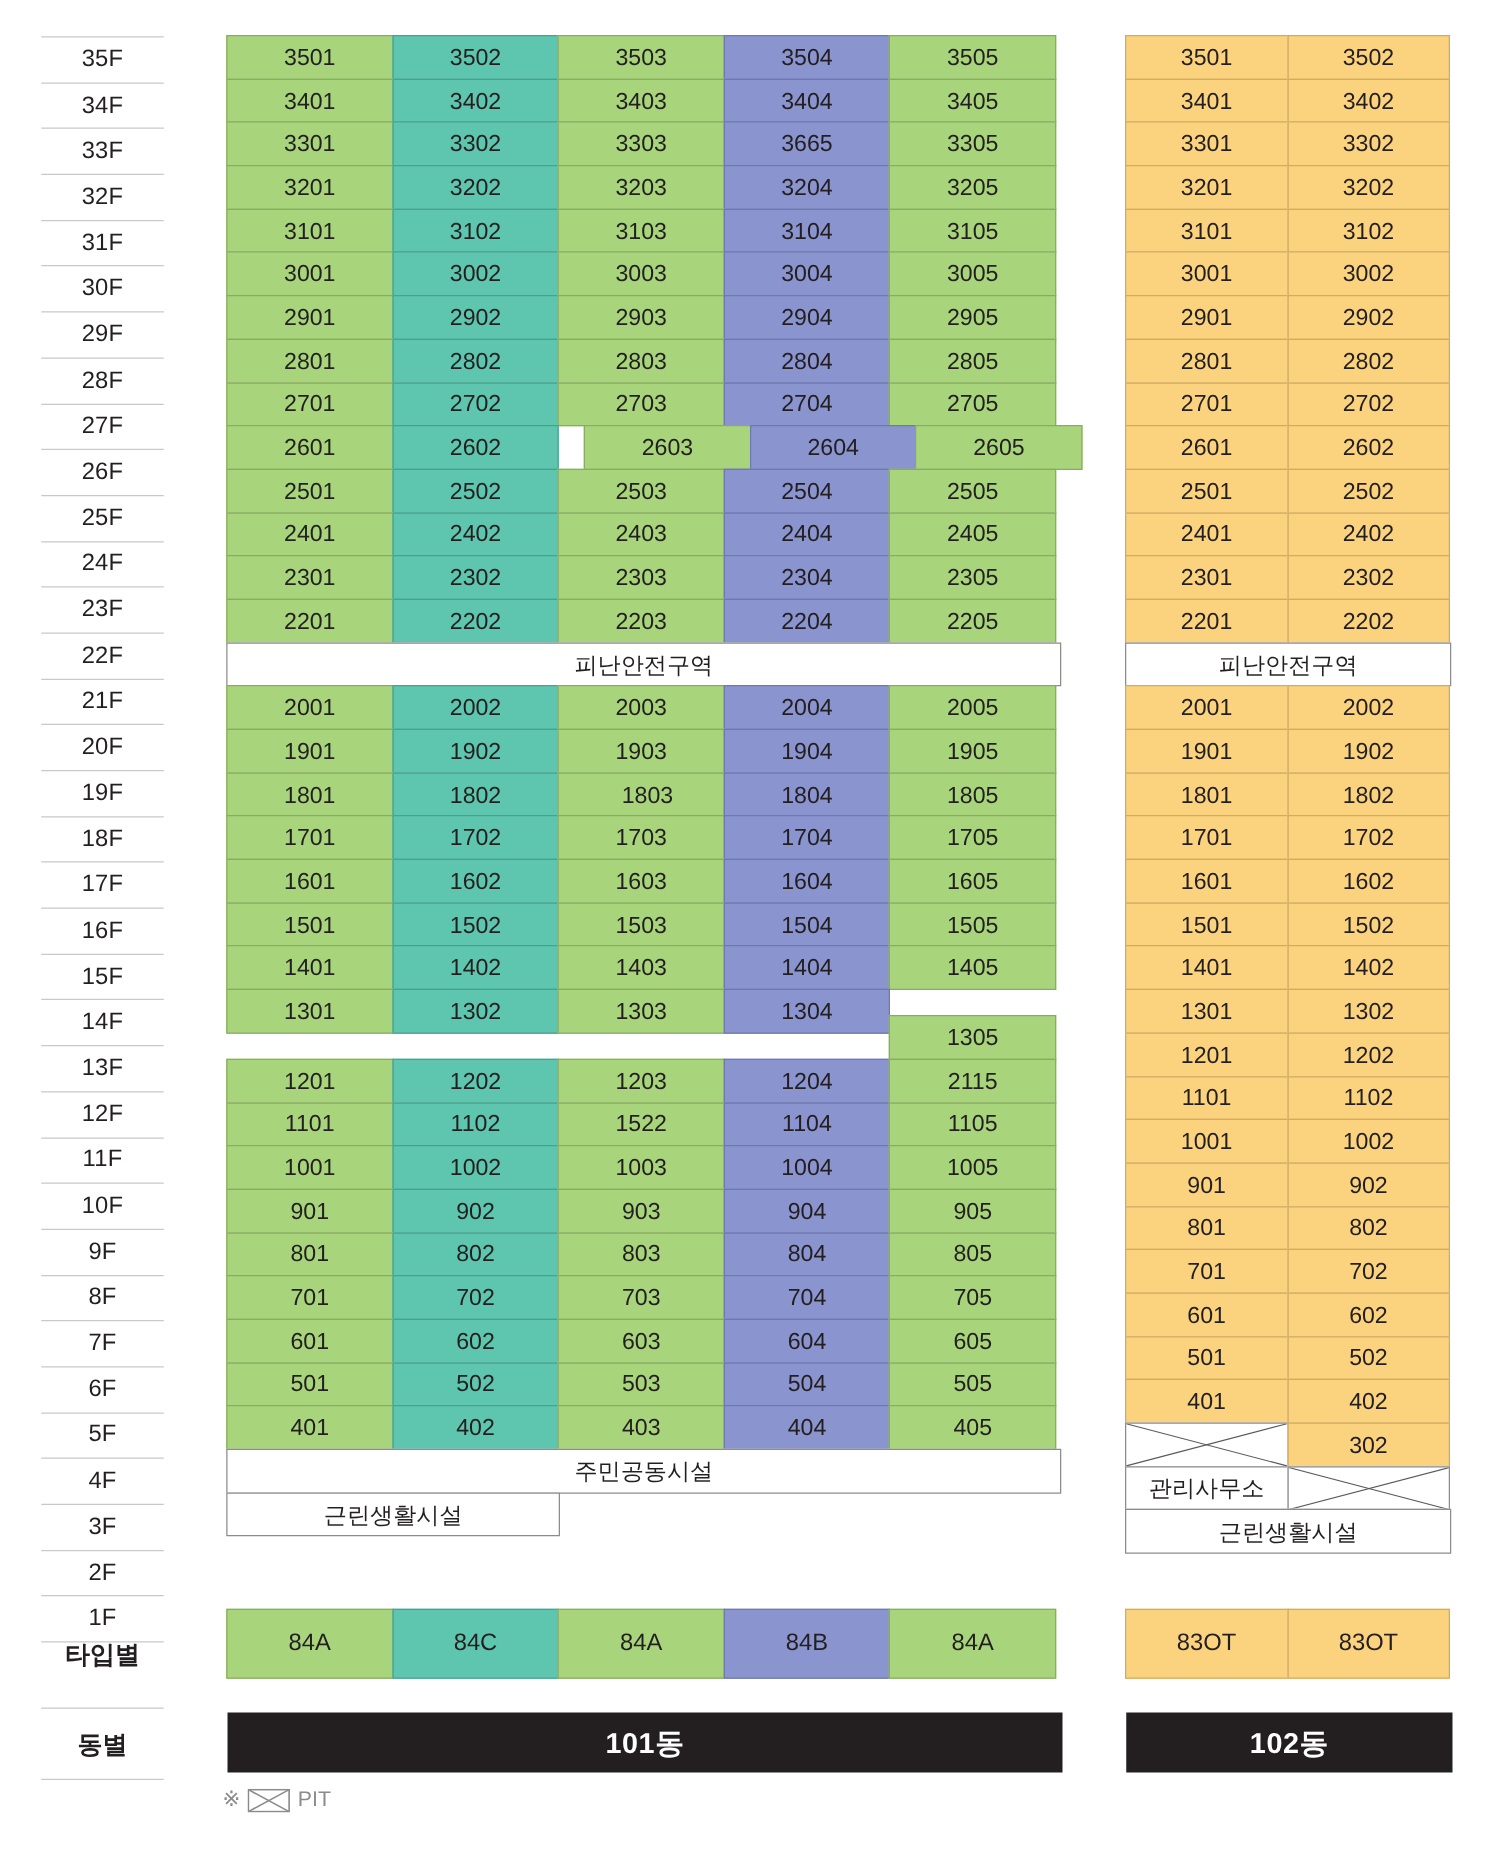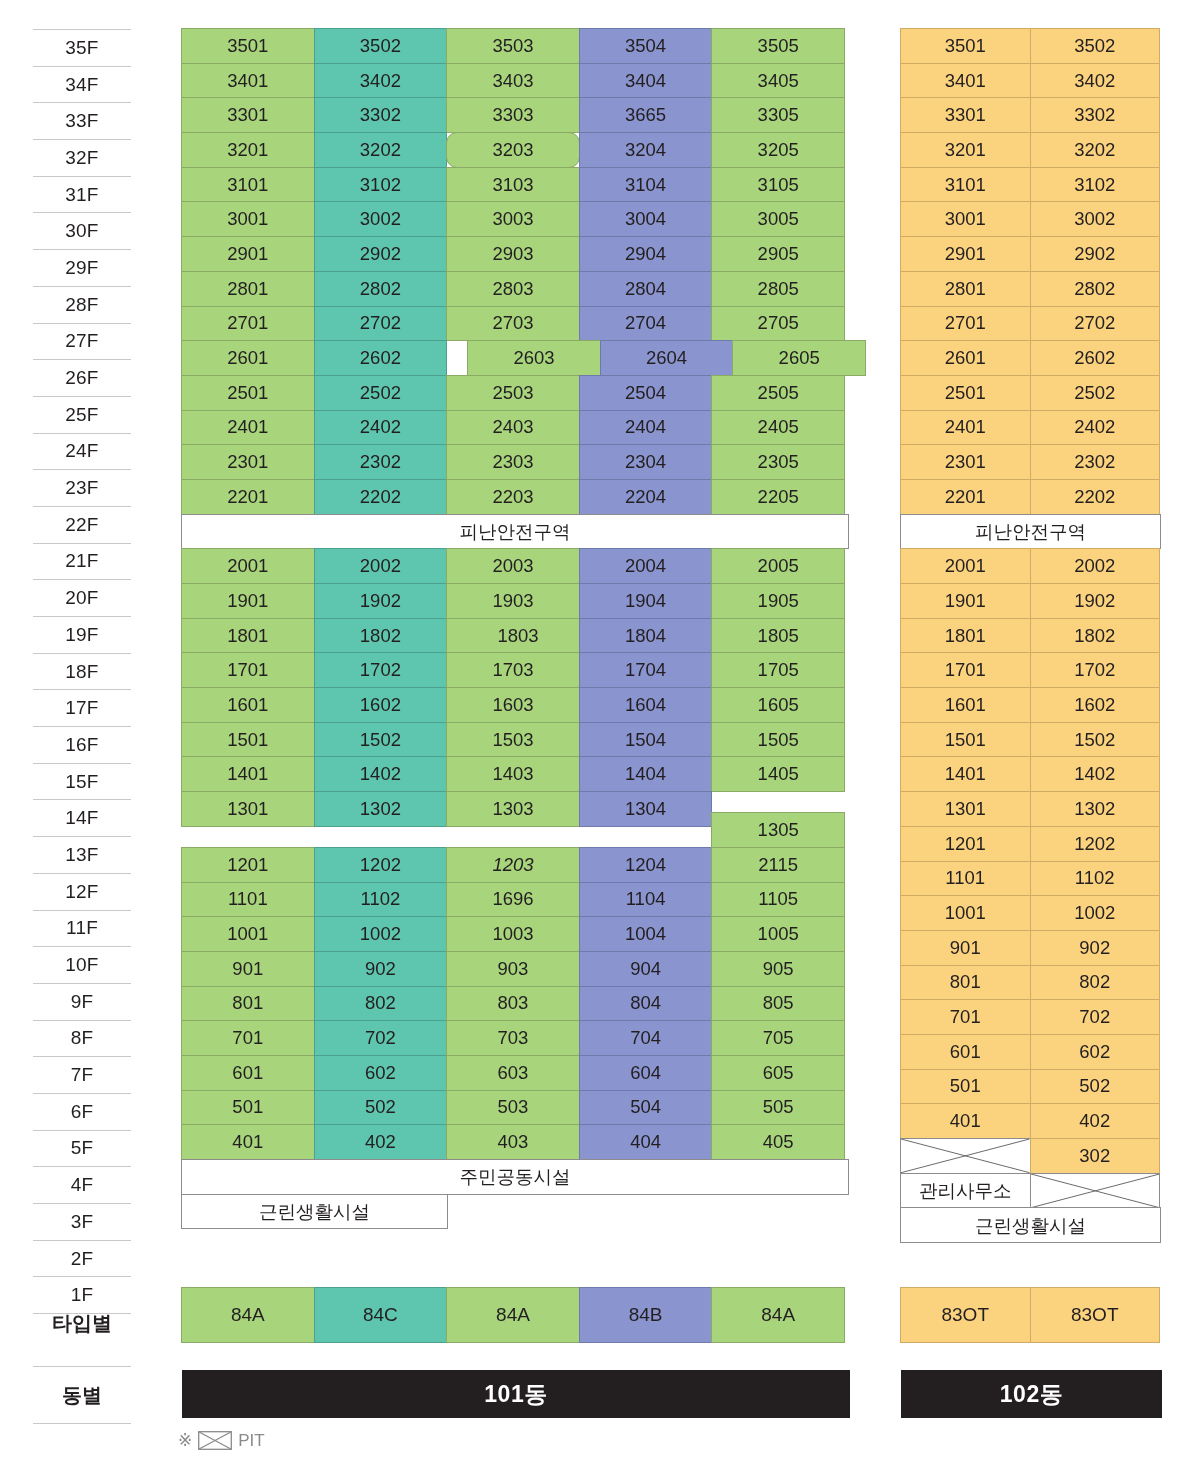"3203" div.cell { border-radius: 11px -> none }
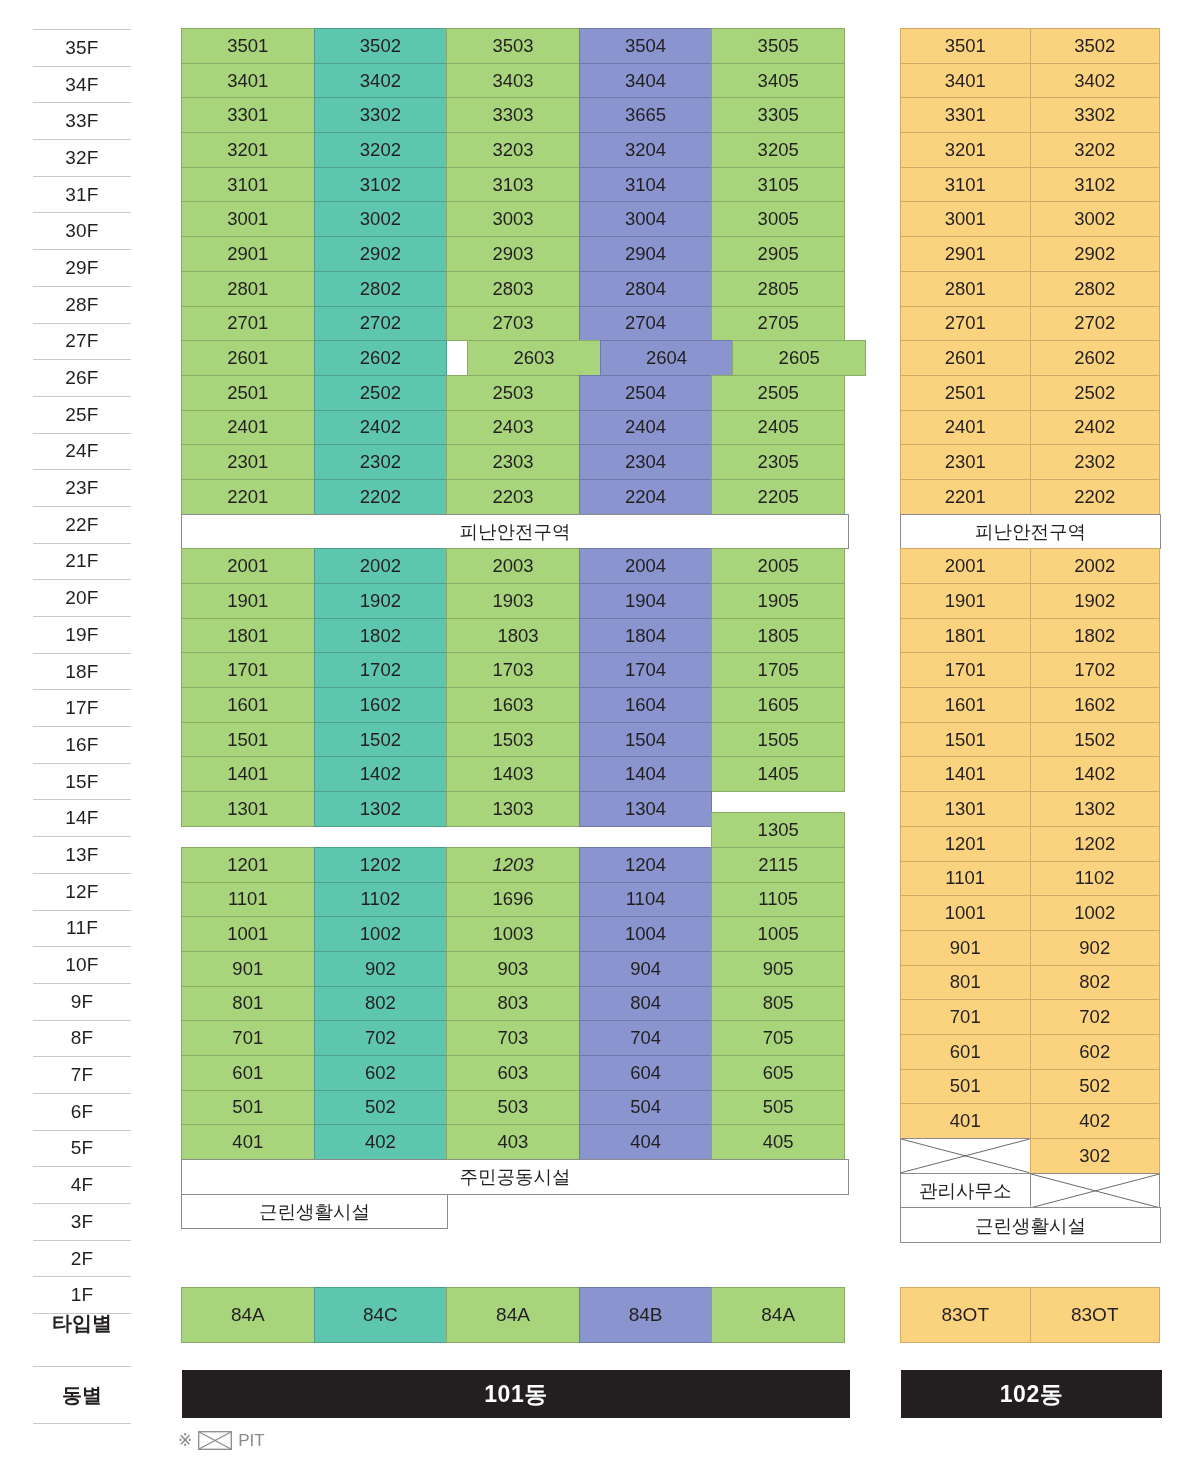"1203" div.cell { font-style: italic -> none }
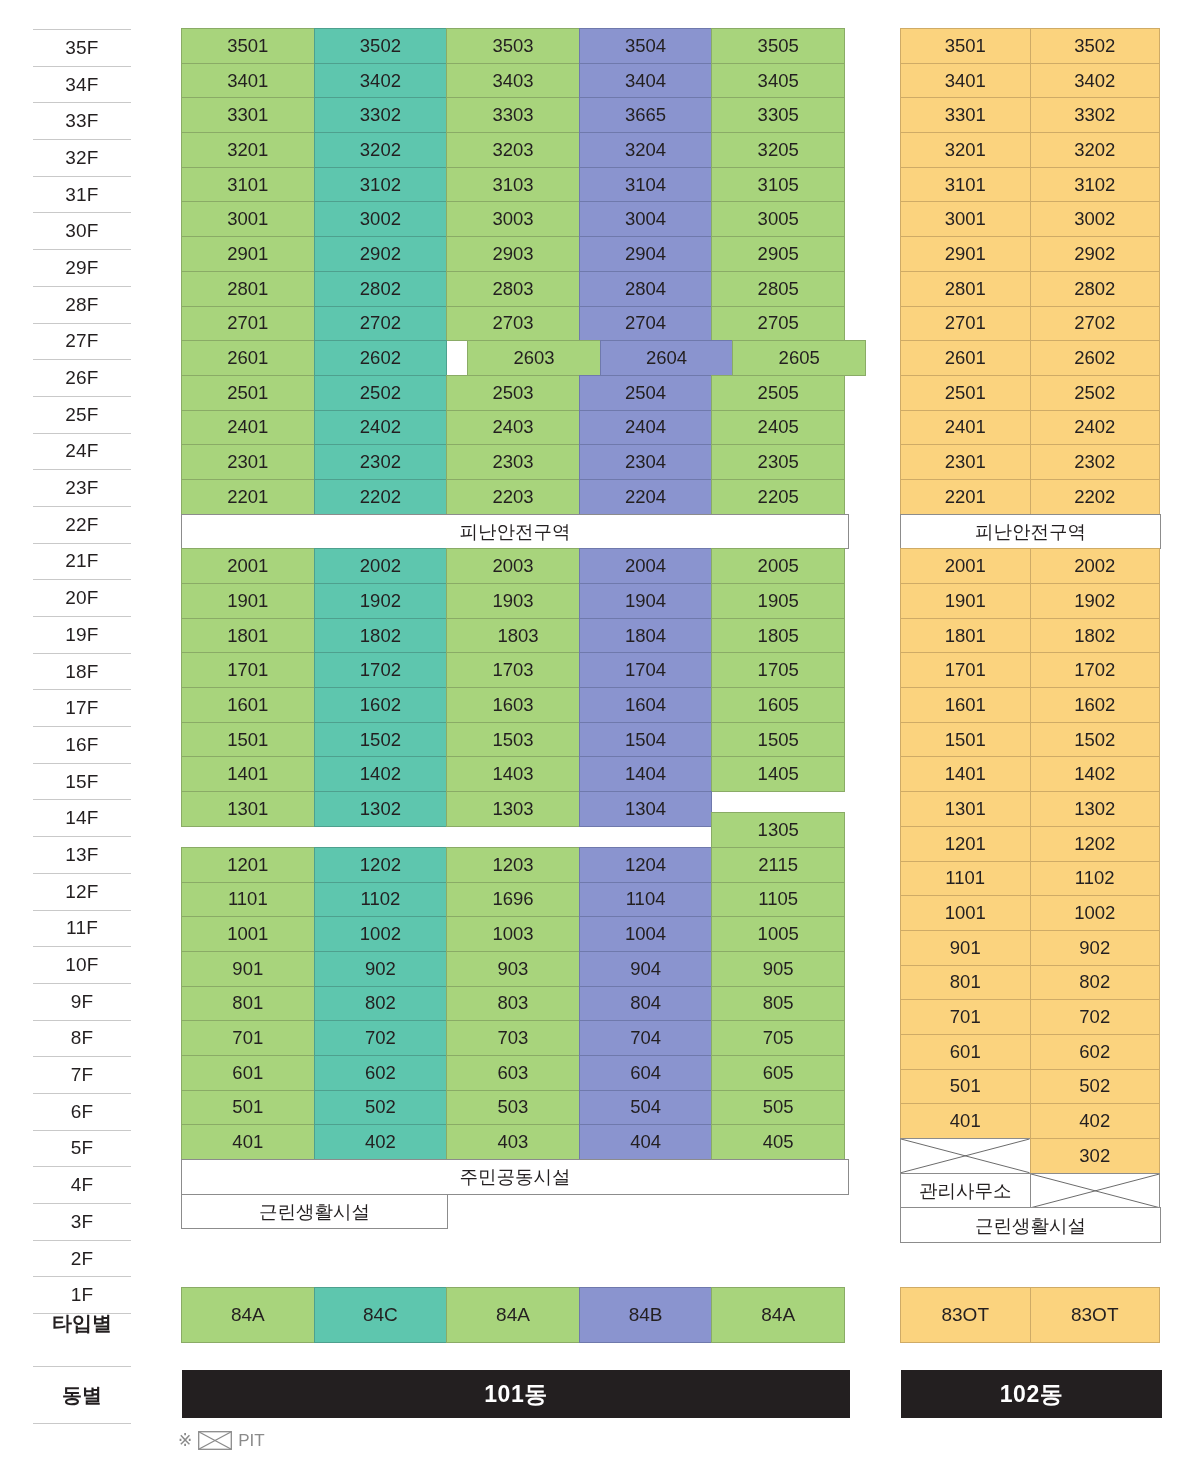"1696" span { text: 1696 -> 1522 }
